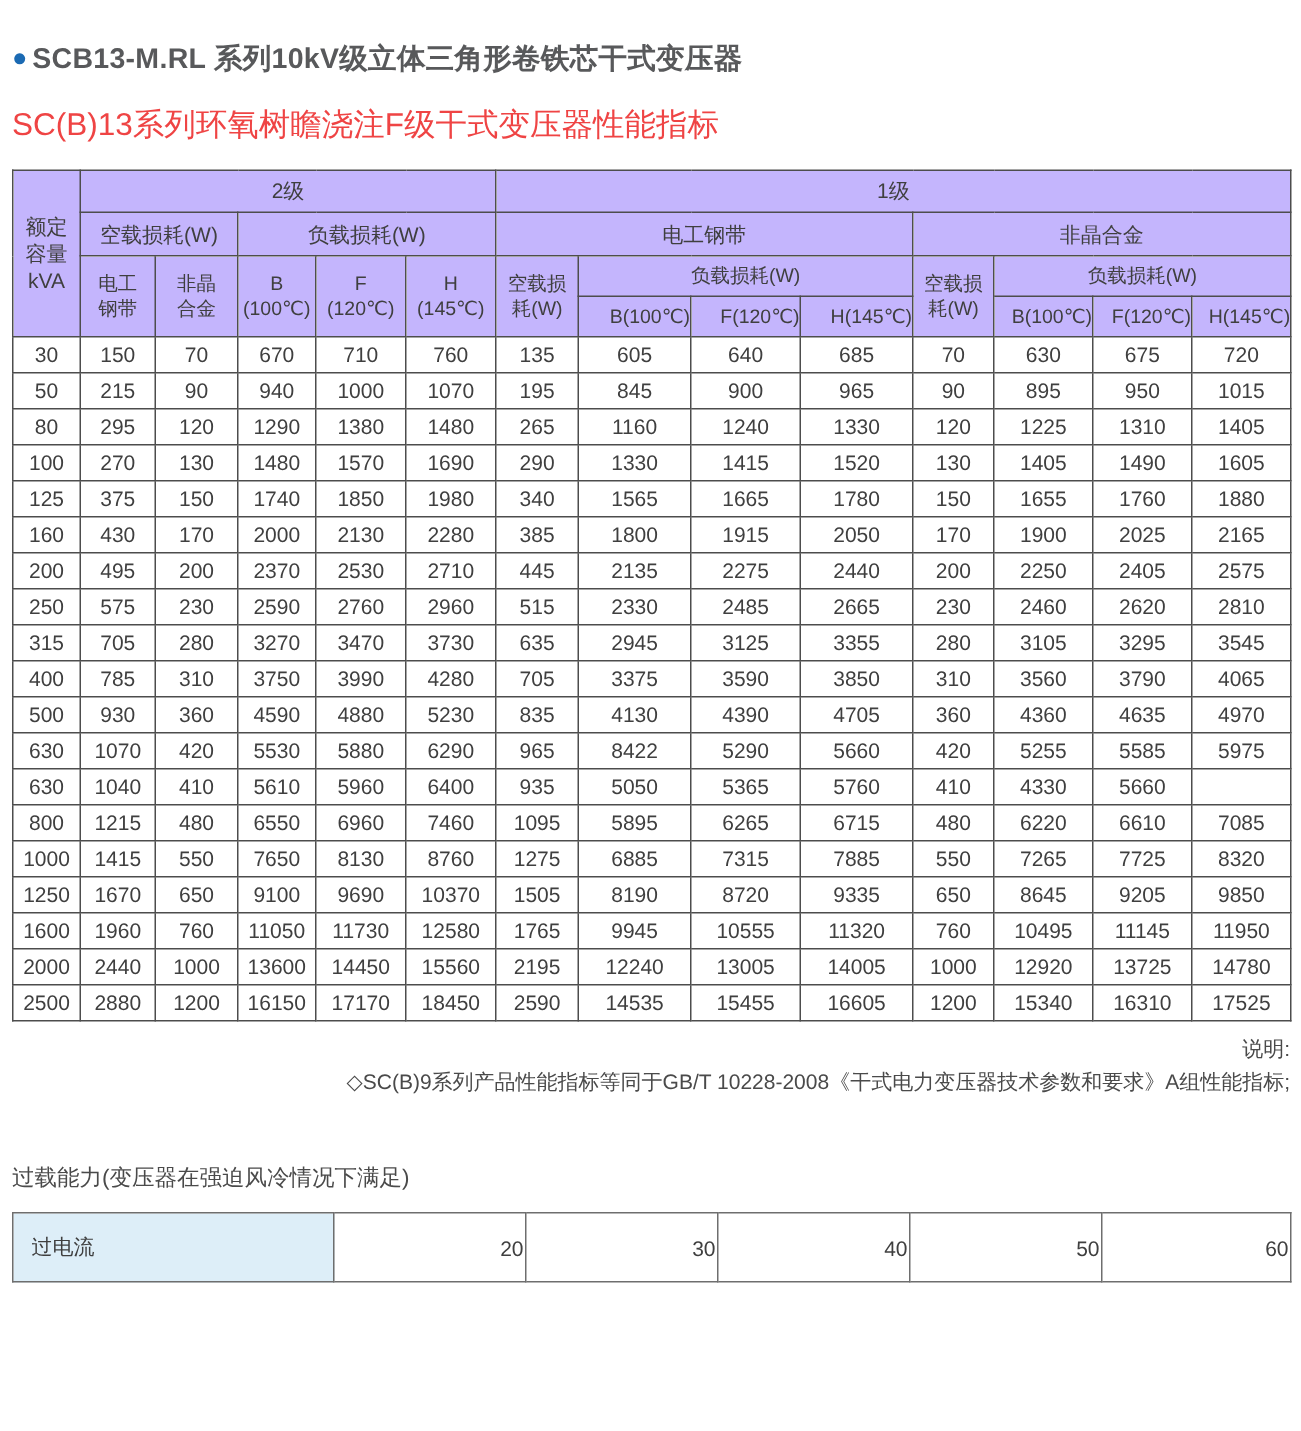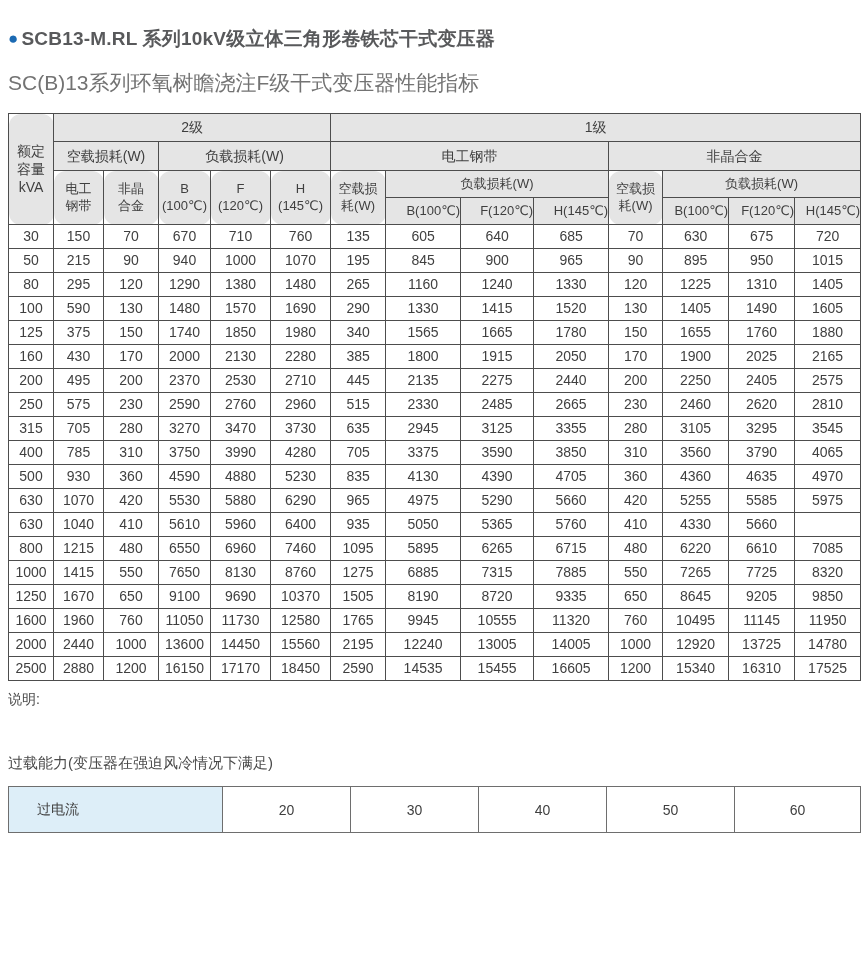"SC(B)13系列环氧树瞻浇注F级干式变压器性能指标" .subtitle { color: #737373 -> #ef4444 }
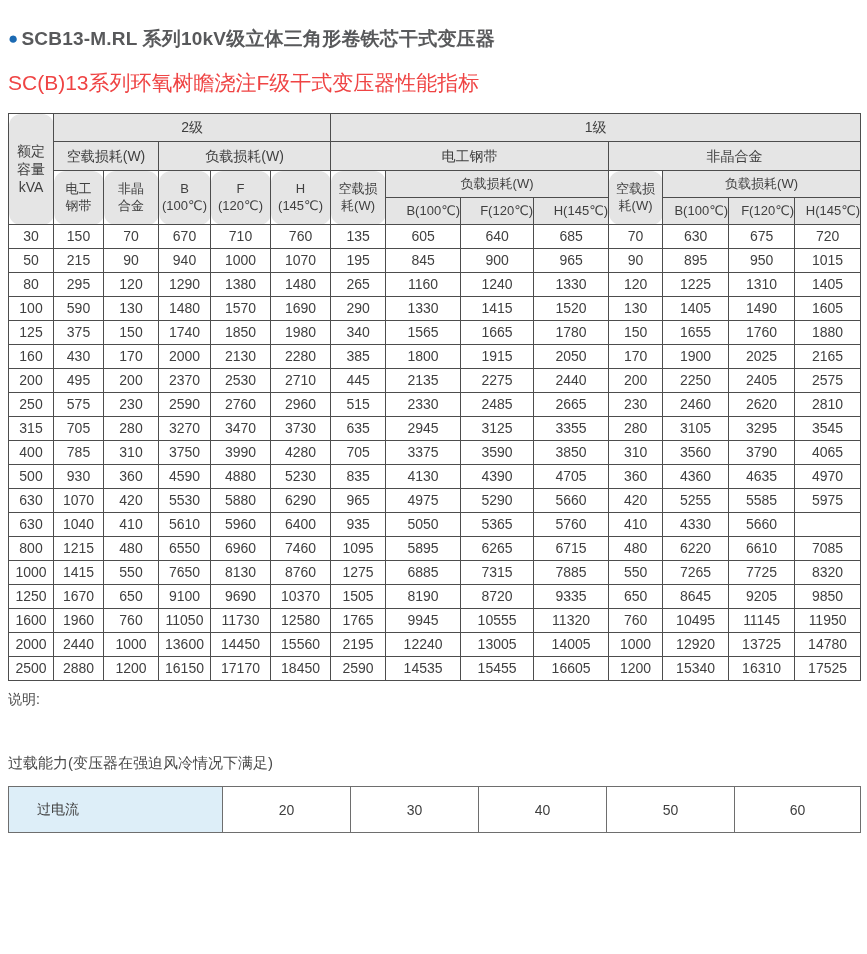"2级" .main-table th { background: #e5e5e5 -> #c4b5fd }
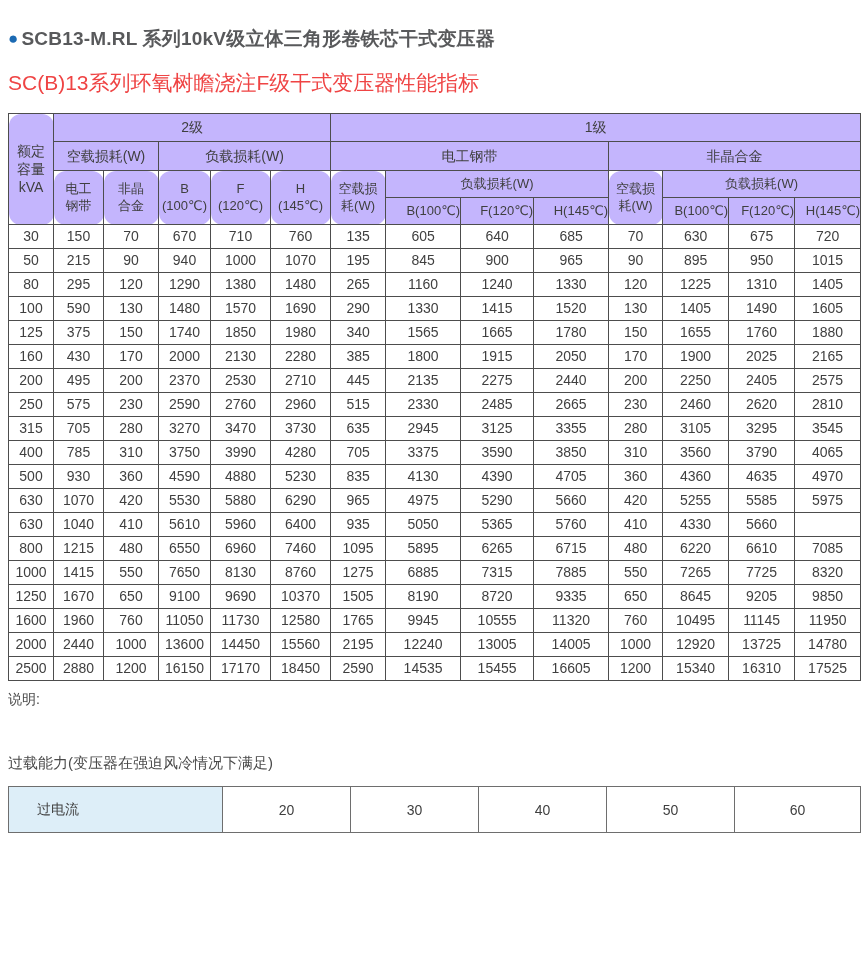"额定" .pre { border-radius: 12px -> none }
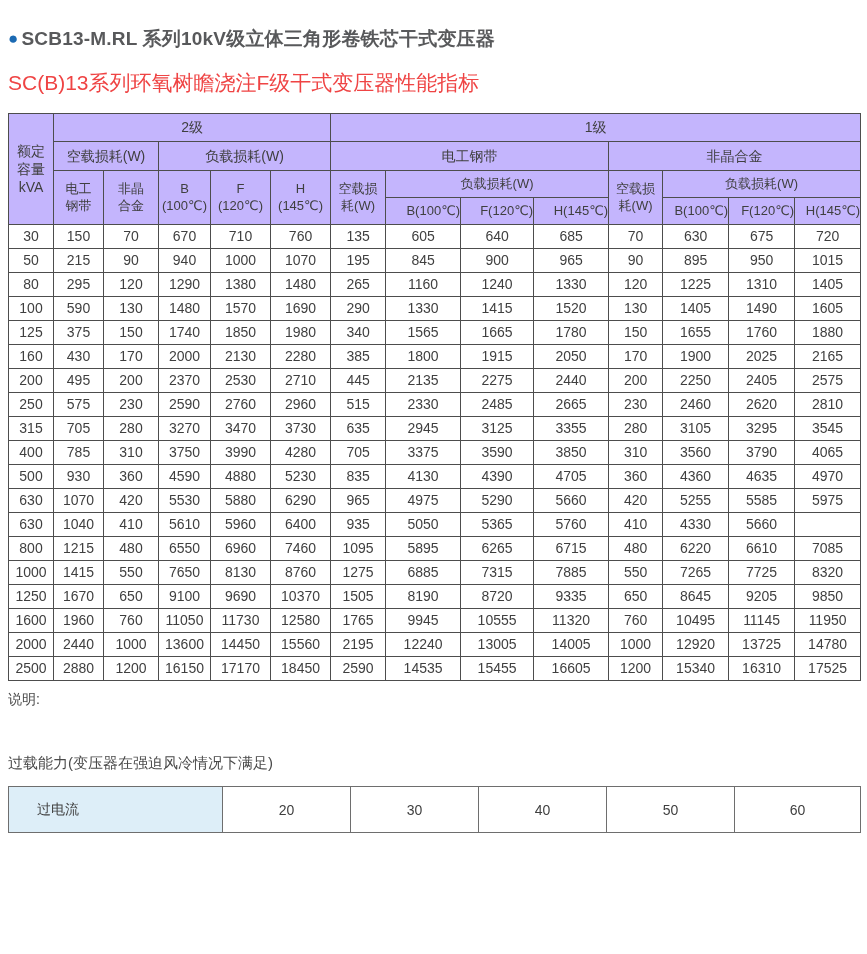"590" td { text: 590 -> 270 }
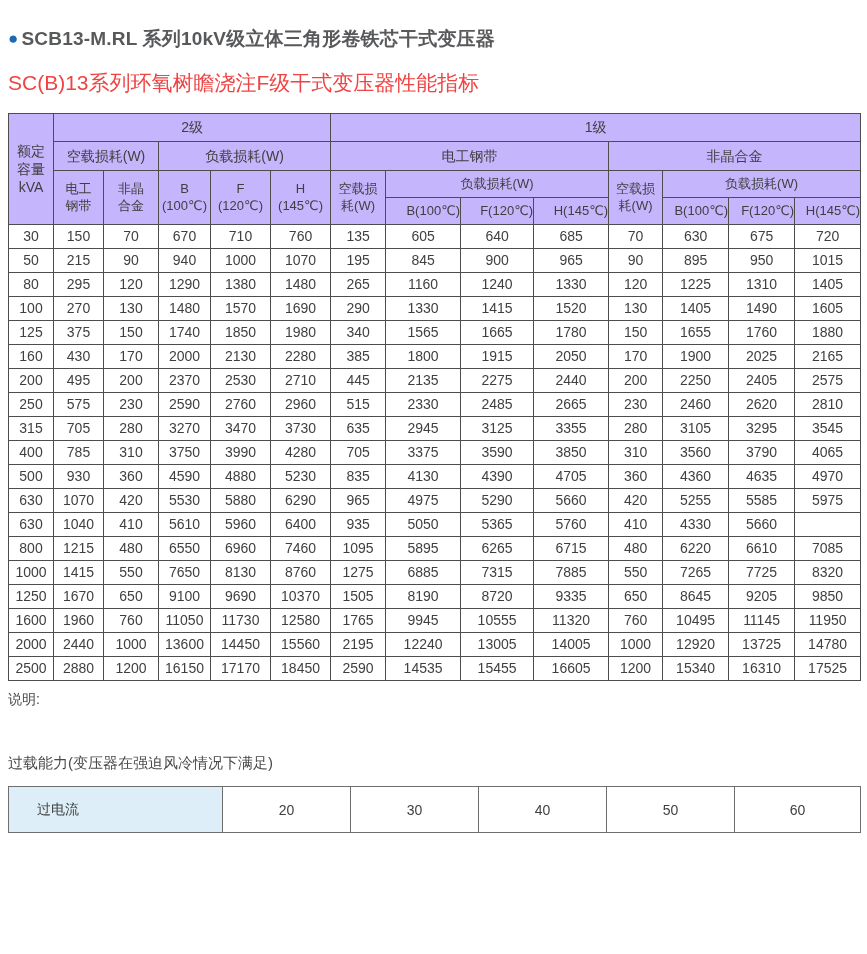"4975" td { text: 4975 -> 8422 }
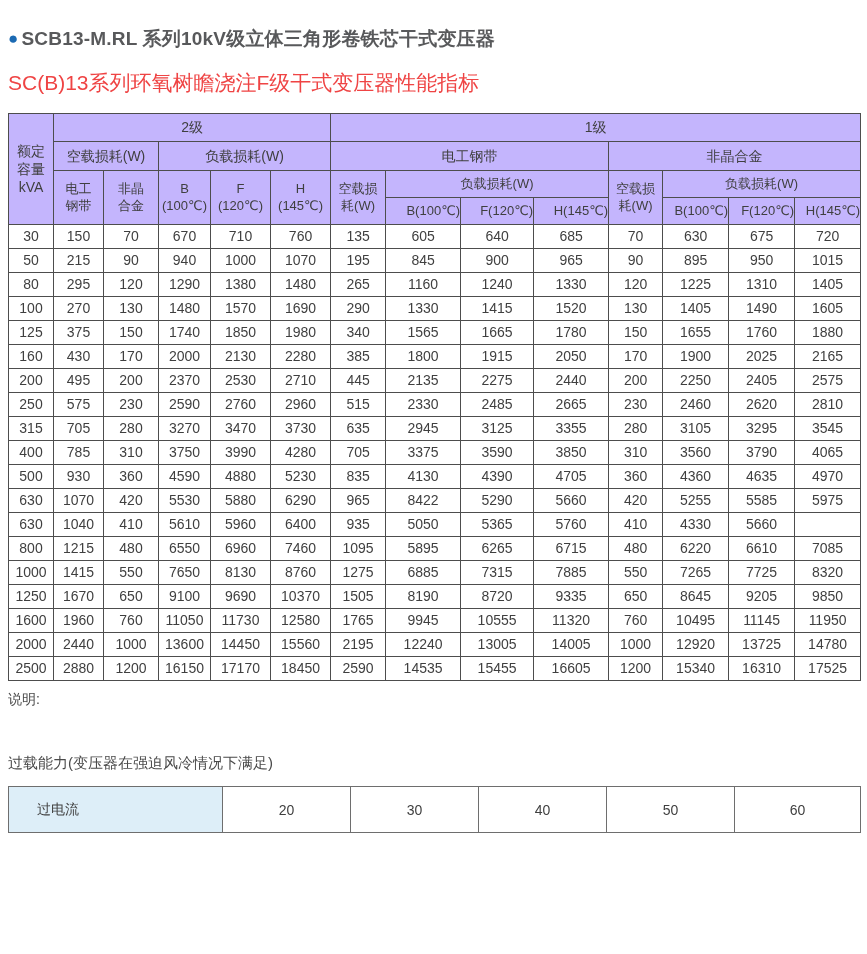"说明:" .notes { text-align: none -> right }
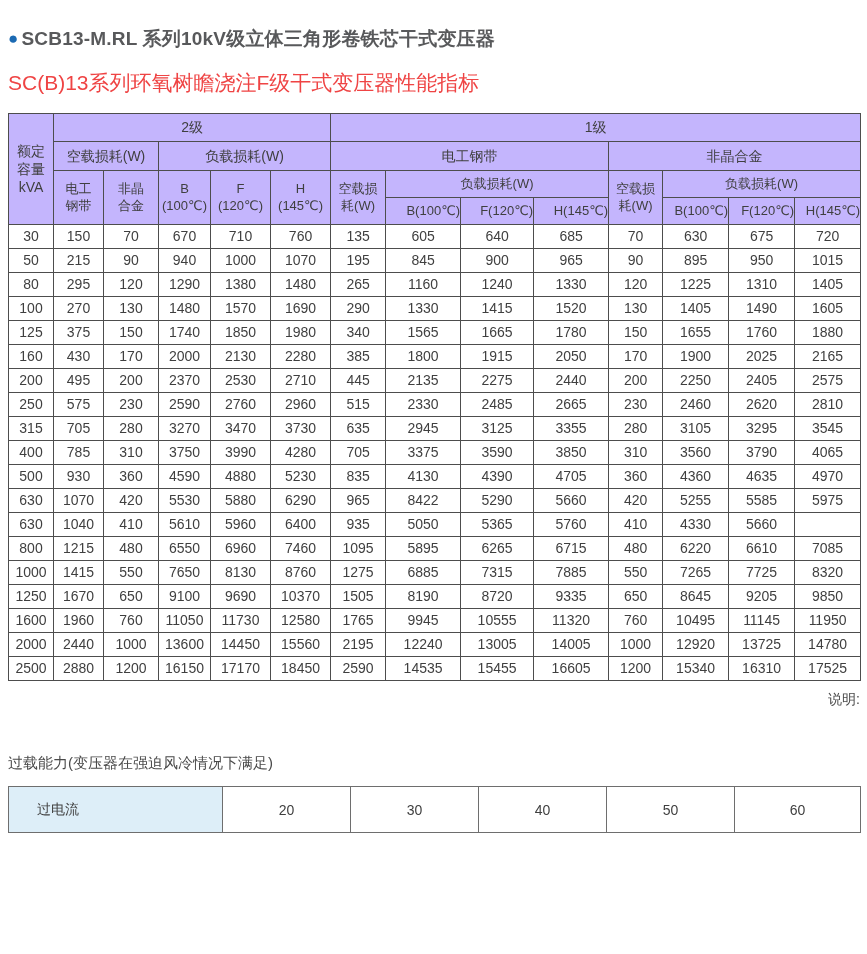"◇SC(B)9系列产品性能指标等同于GB/T" p.note-line { html: none -> <p>◇SC(B)9系列产品性能指标等同于GB/T 10228-2008《干式电力变压器技术参数和要求》A组性能指标;</p> }
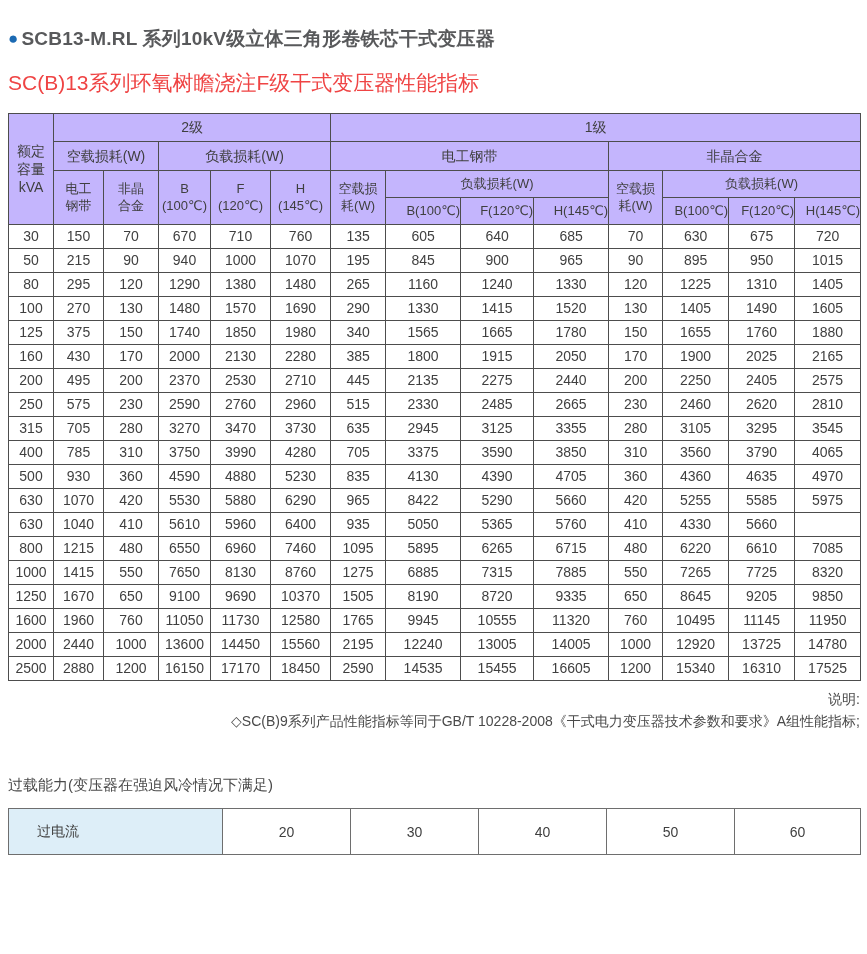"过电流" .overload-table td.label { padding-left: 28px -> 12px }
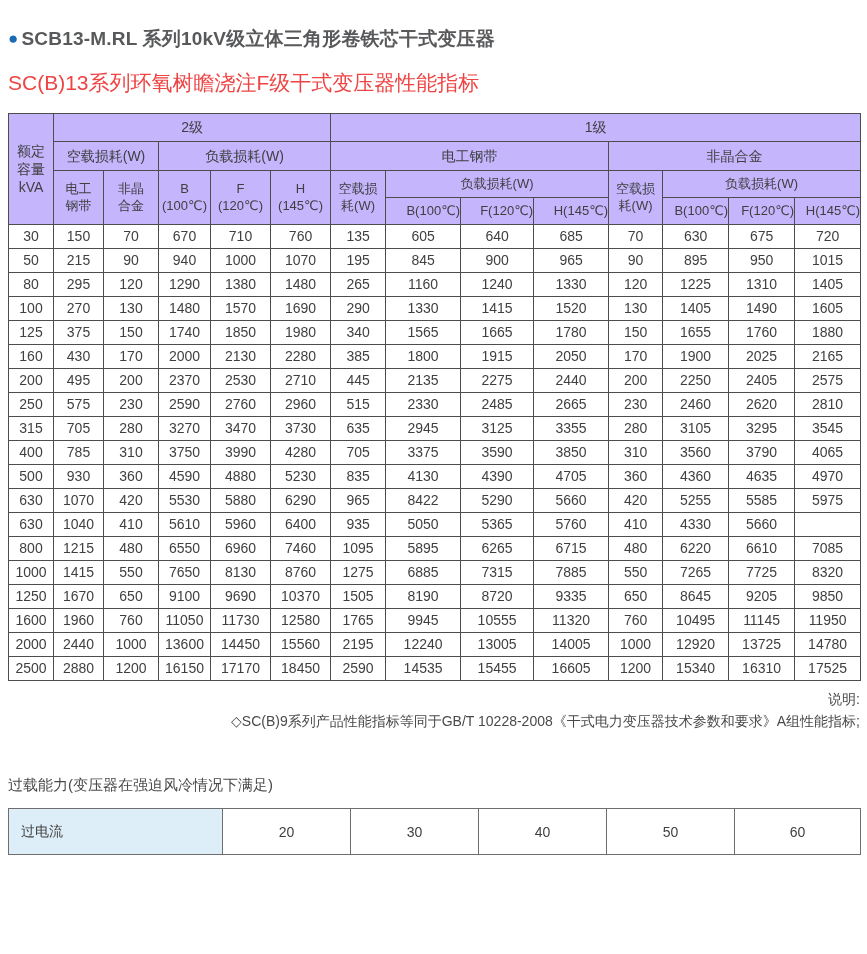"20" .overload-table td { text-align: center -> right }
